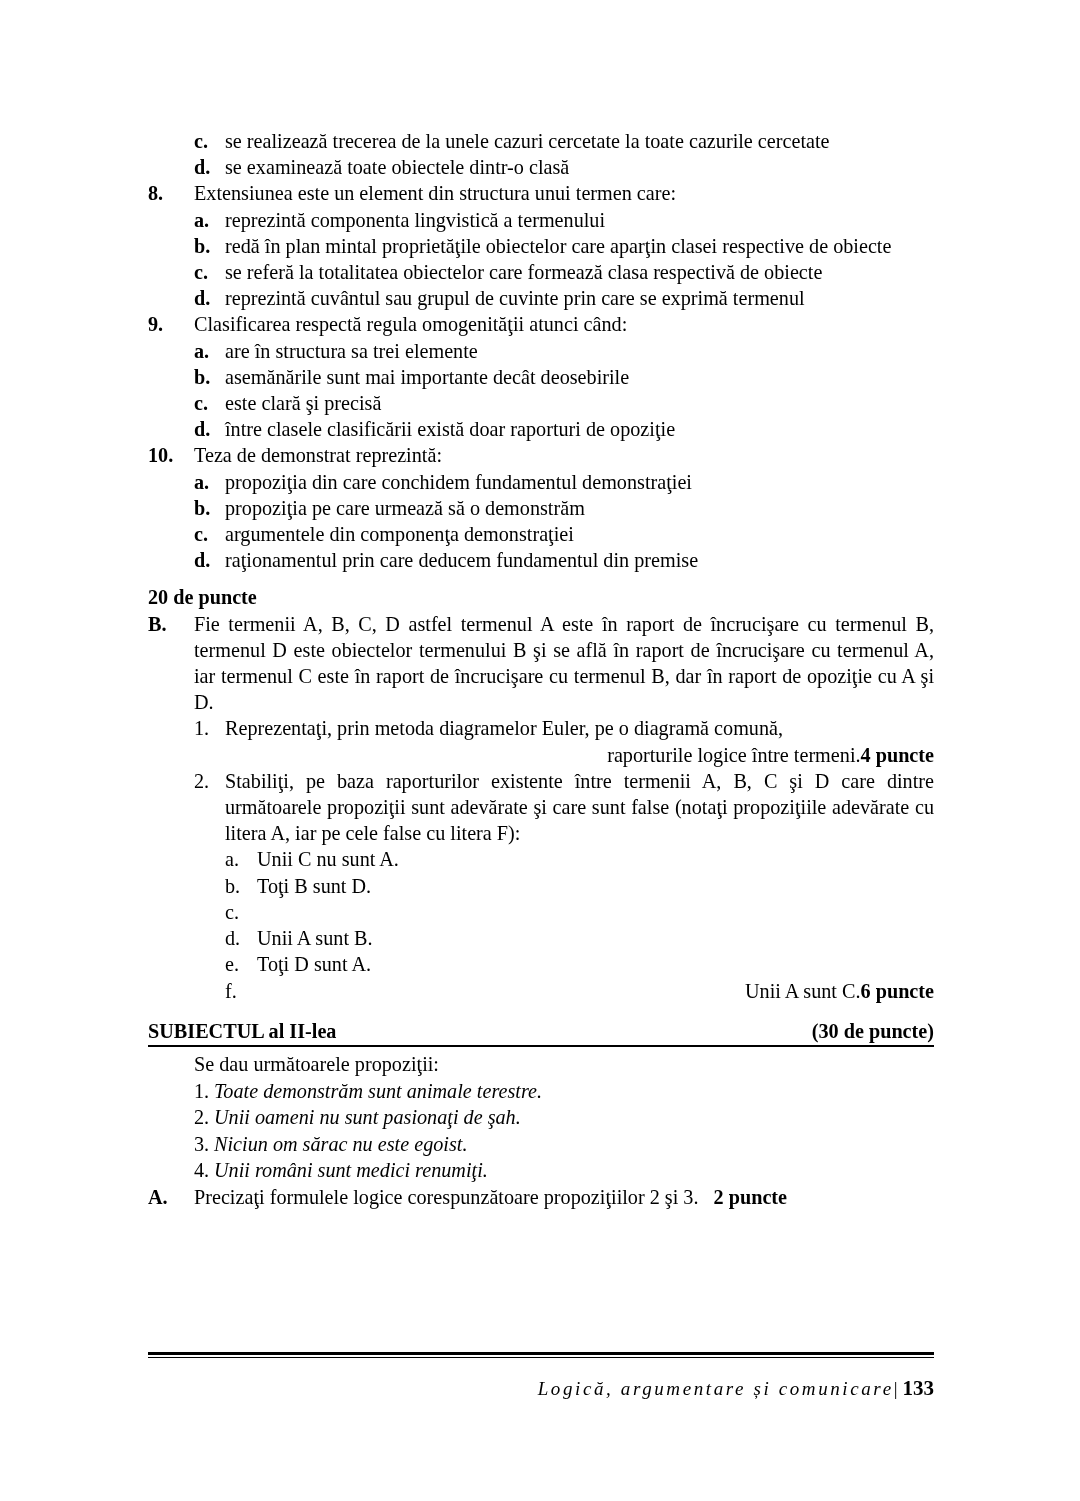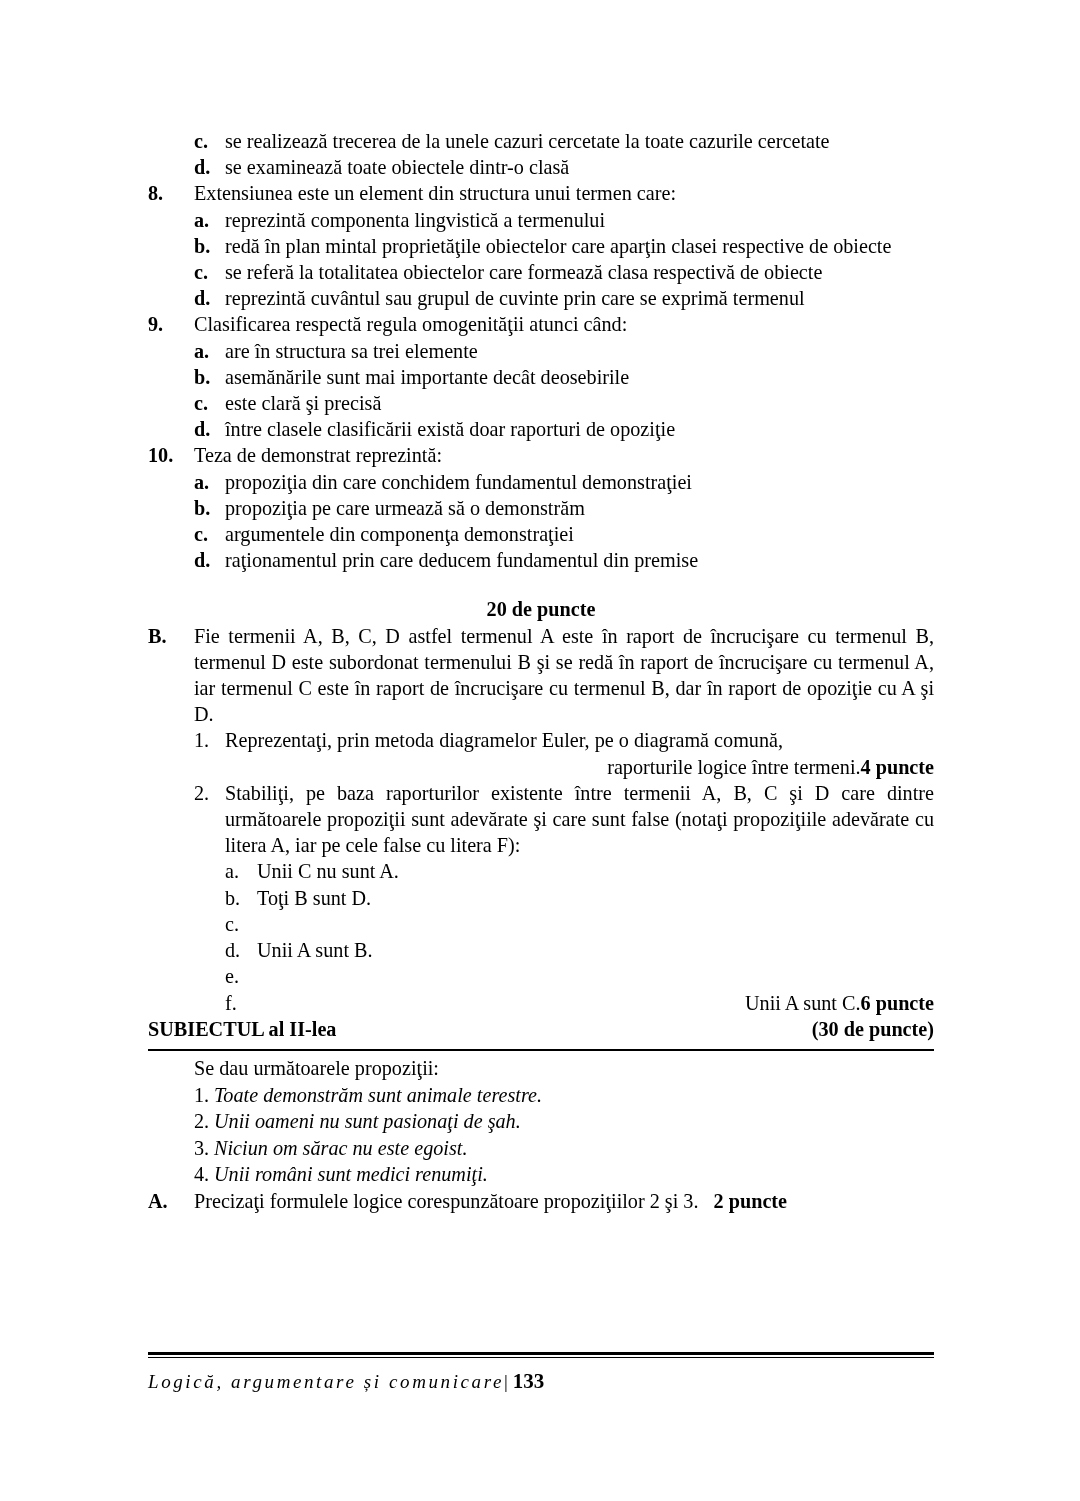"20 de puncte" .points-line { margin-top: 12px -> none; text-align: center -> left }
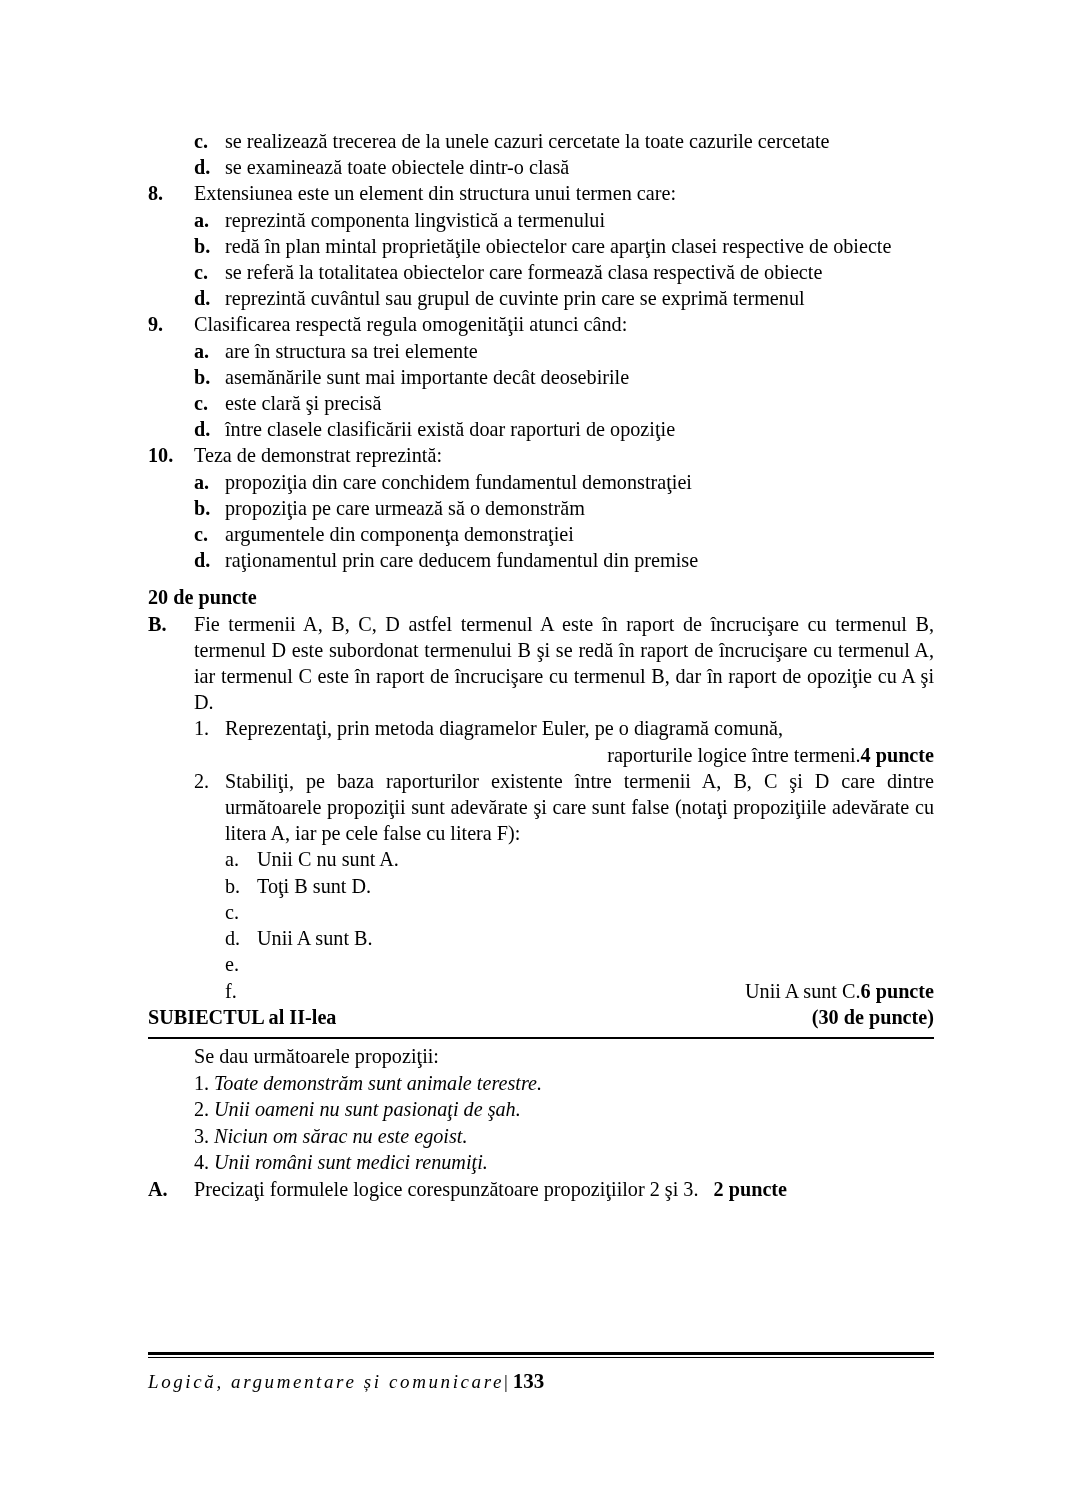"Fie termenii A, B, C," span.body-text { text: subordonat termenului B şi se redă -> obiectelor termenului B şi se află }
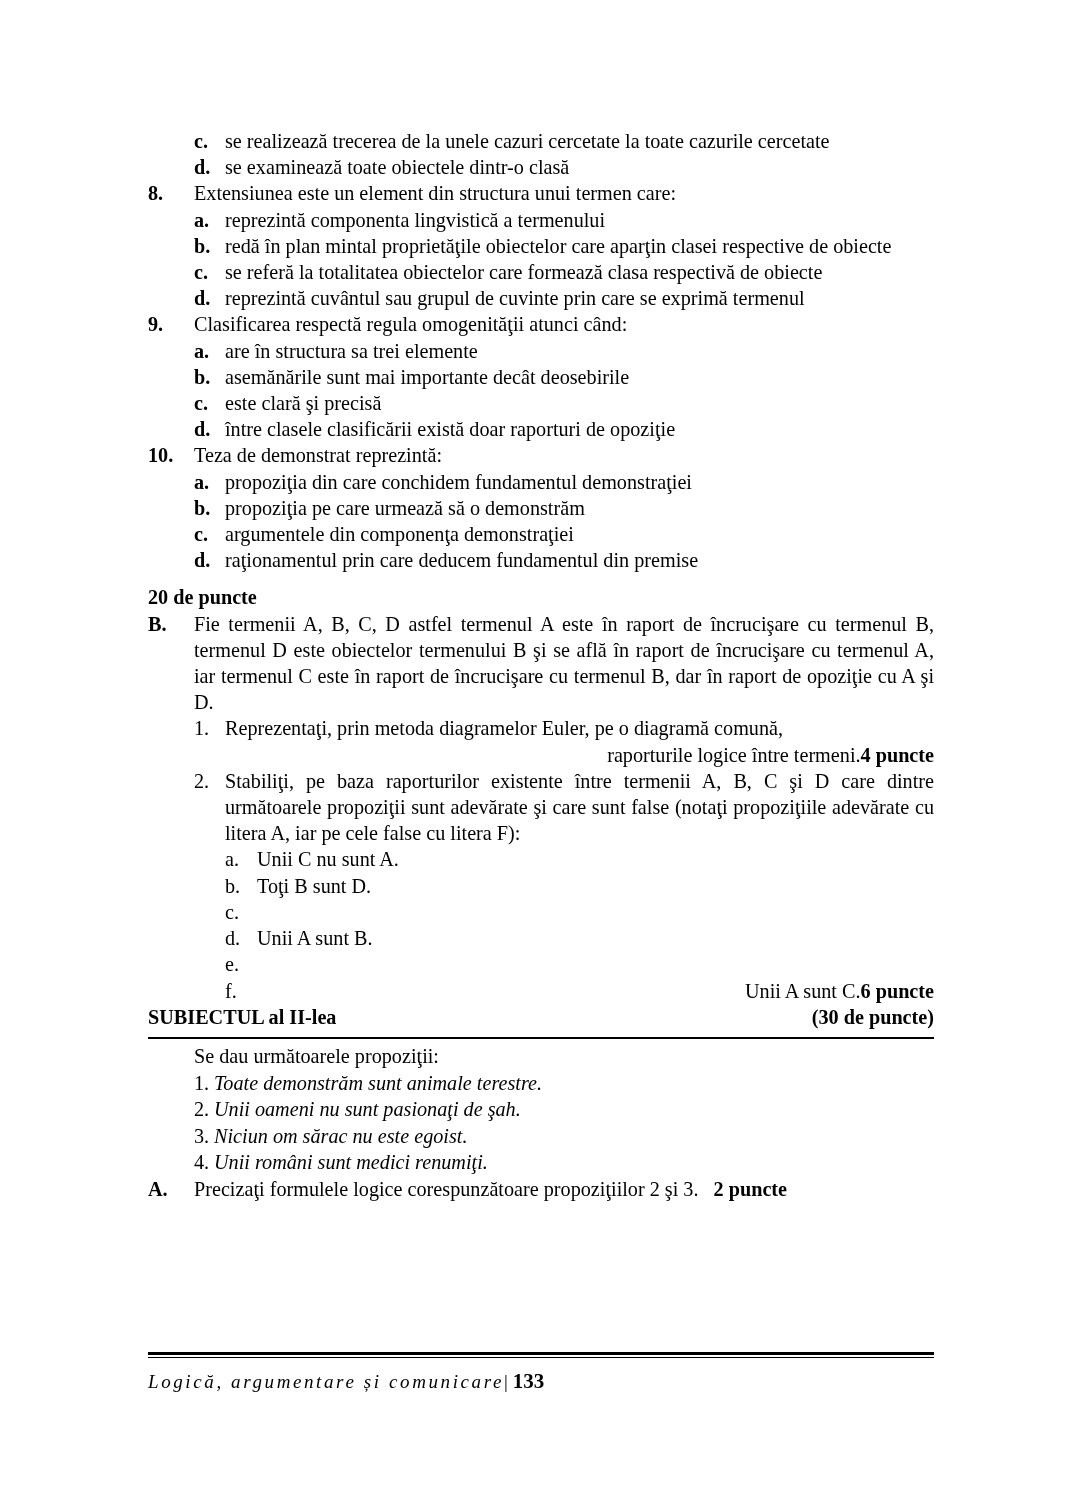"Toţi D sunt A." span.body-text { html: none -> <span>Toţi D sunt A.</span> }
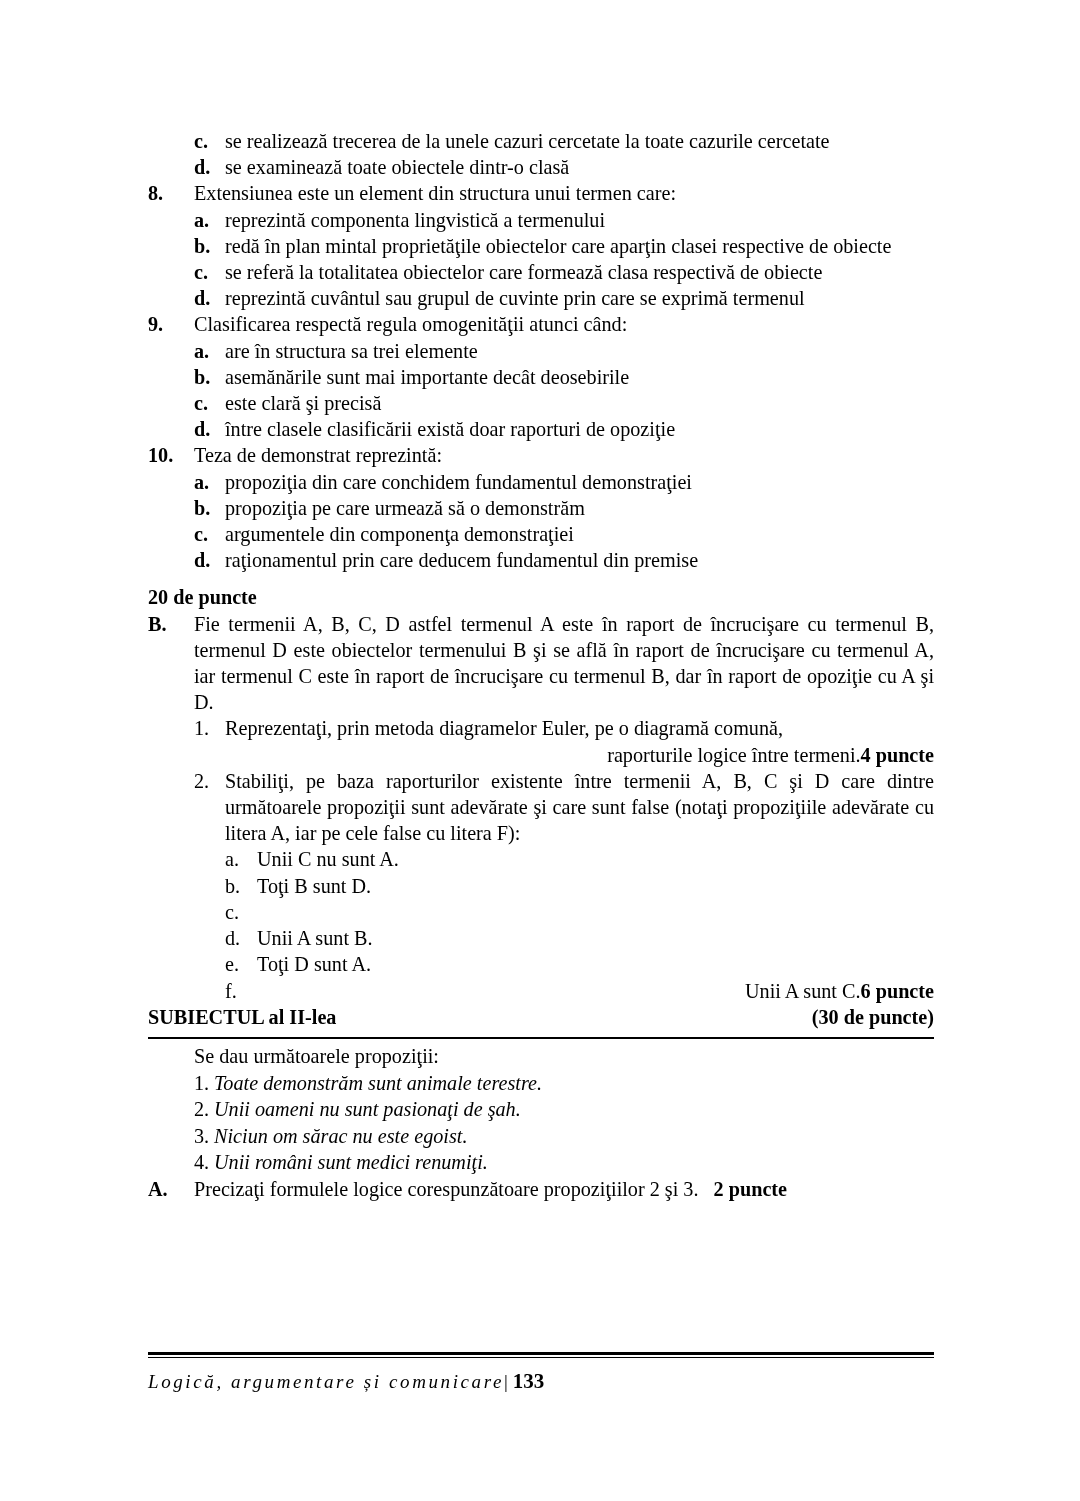"SUBIECTUL al II-lea" .subject-head { margin-top: none -> 14px; padding-bottom: 7px -> 1px }
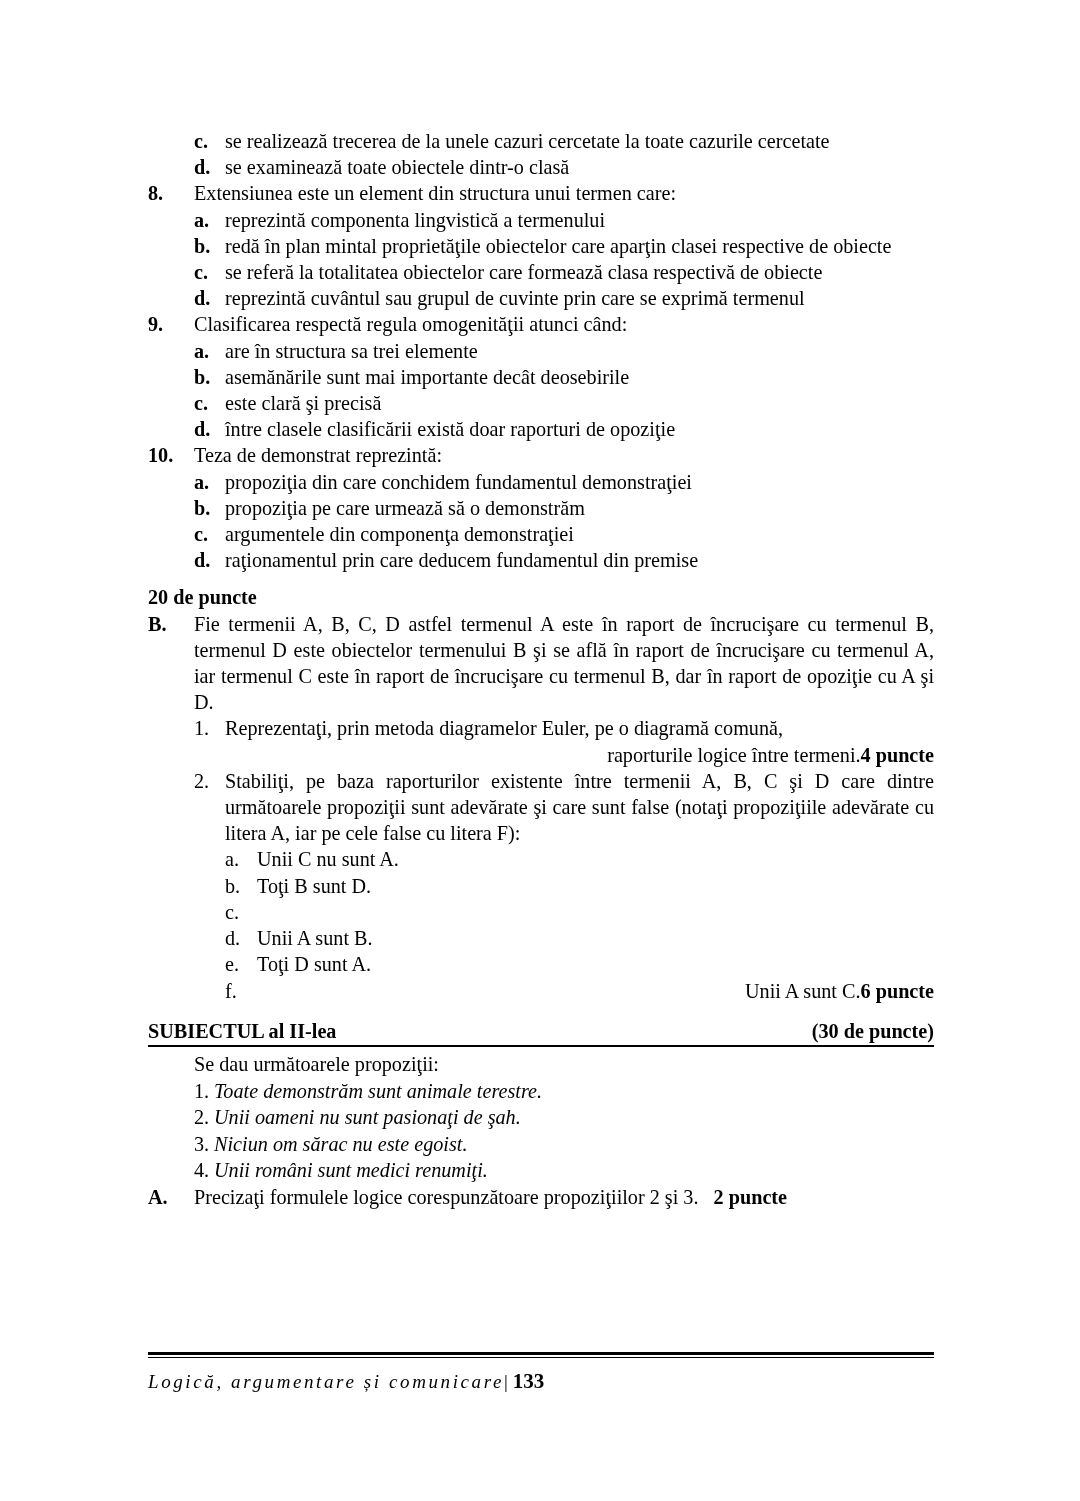"Logică, argumentare și comunicare| 133" .footer-text { margin-top: 11px -> 18px; text-align: none -> right }
